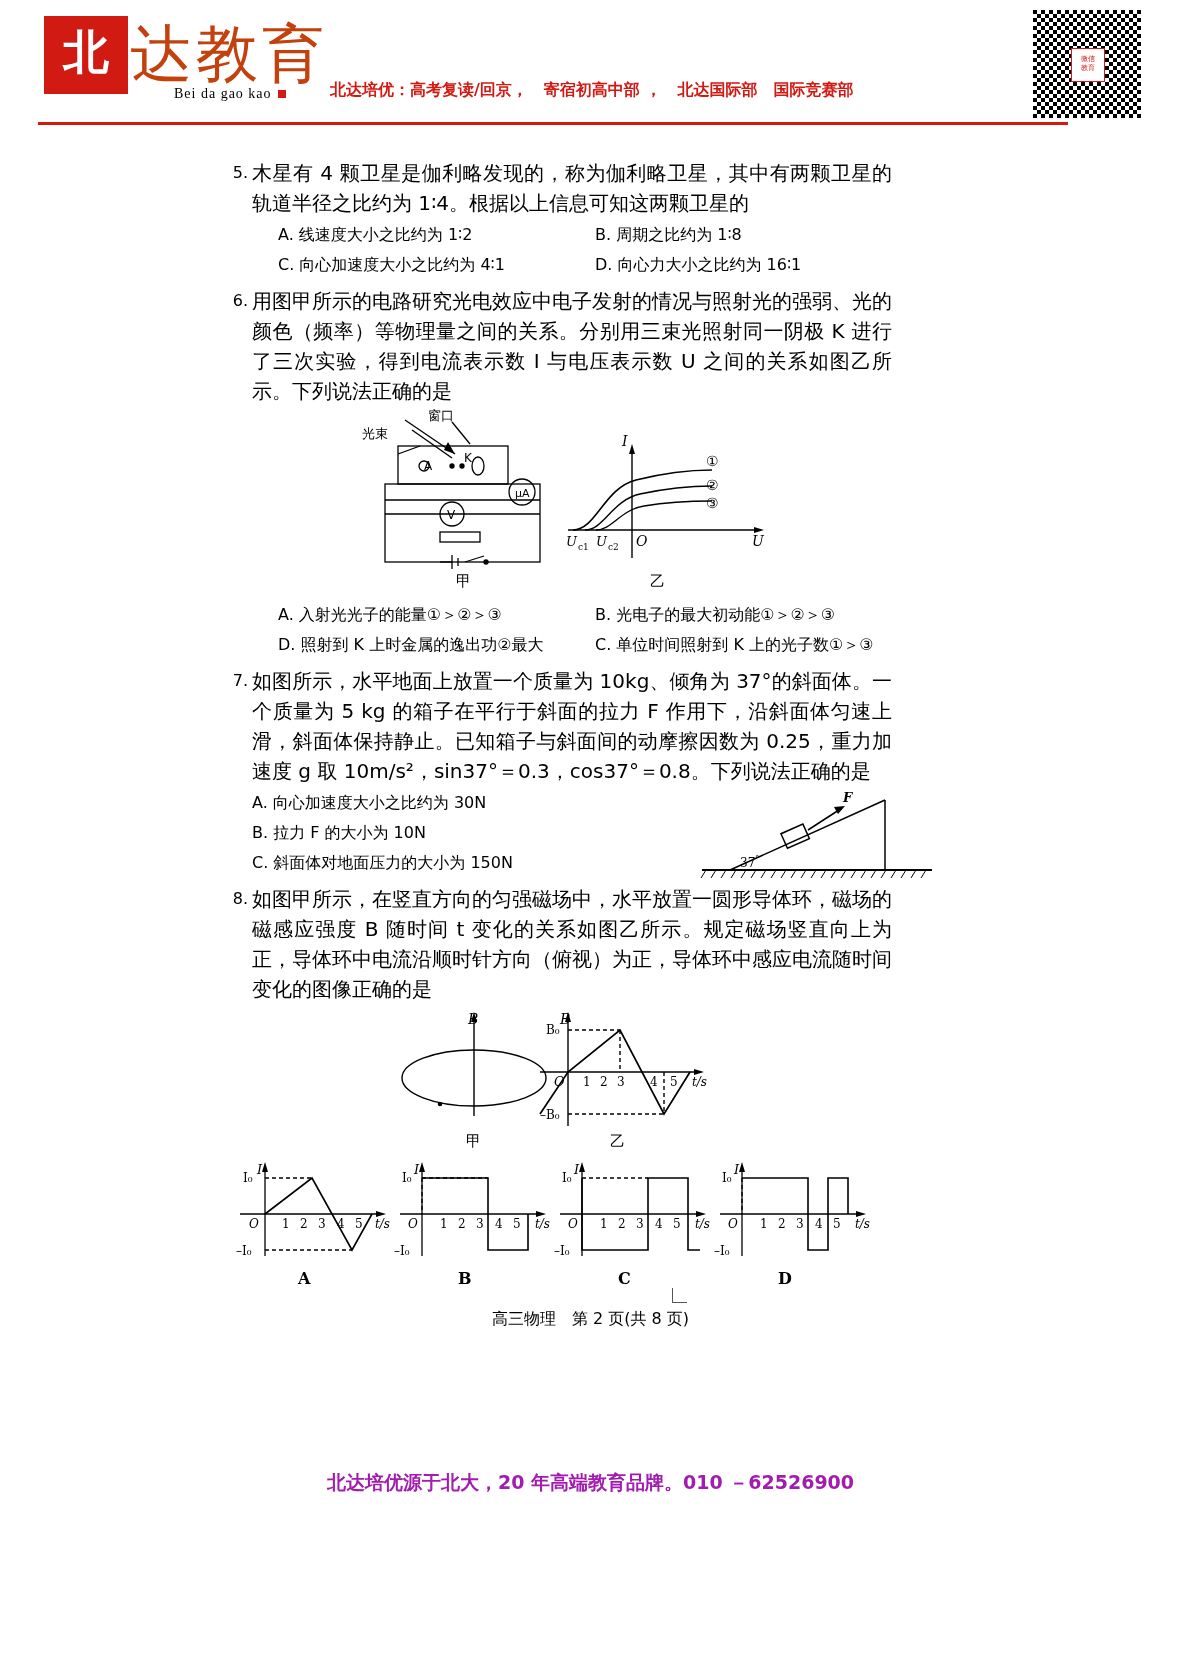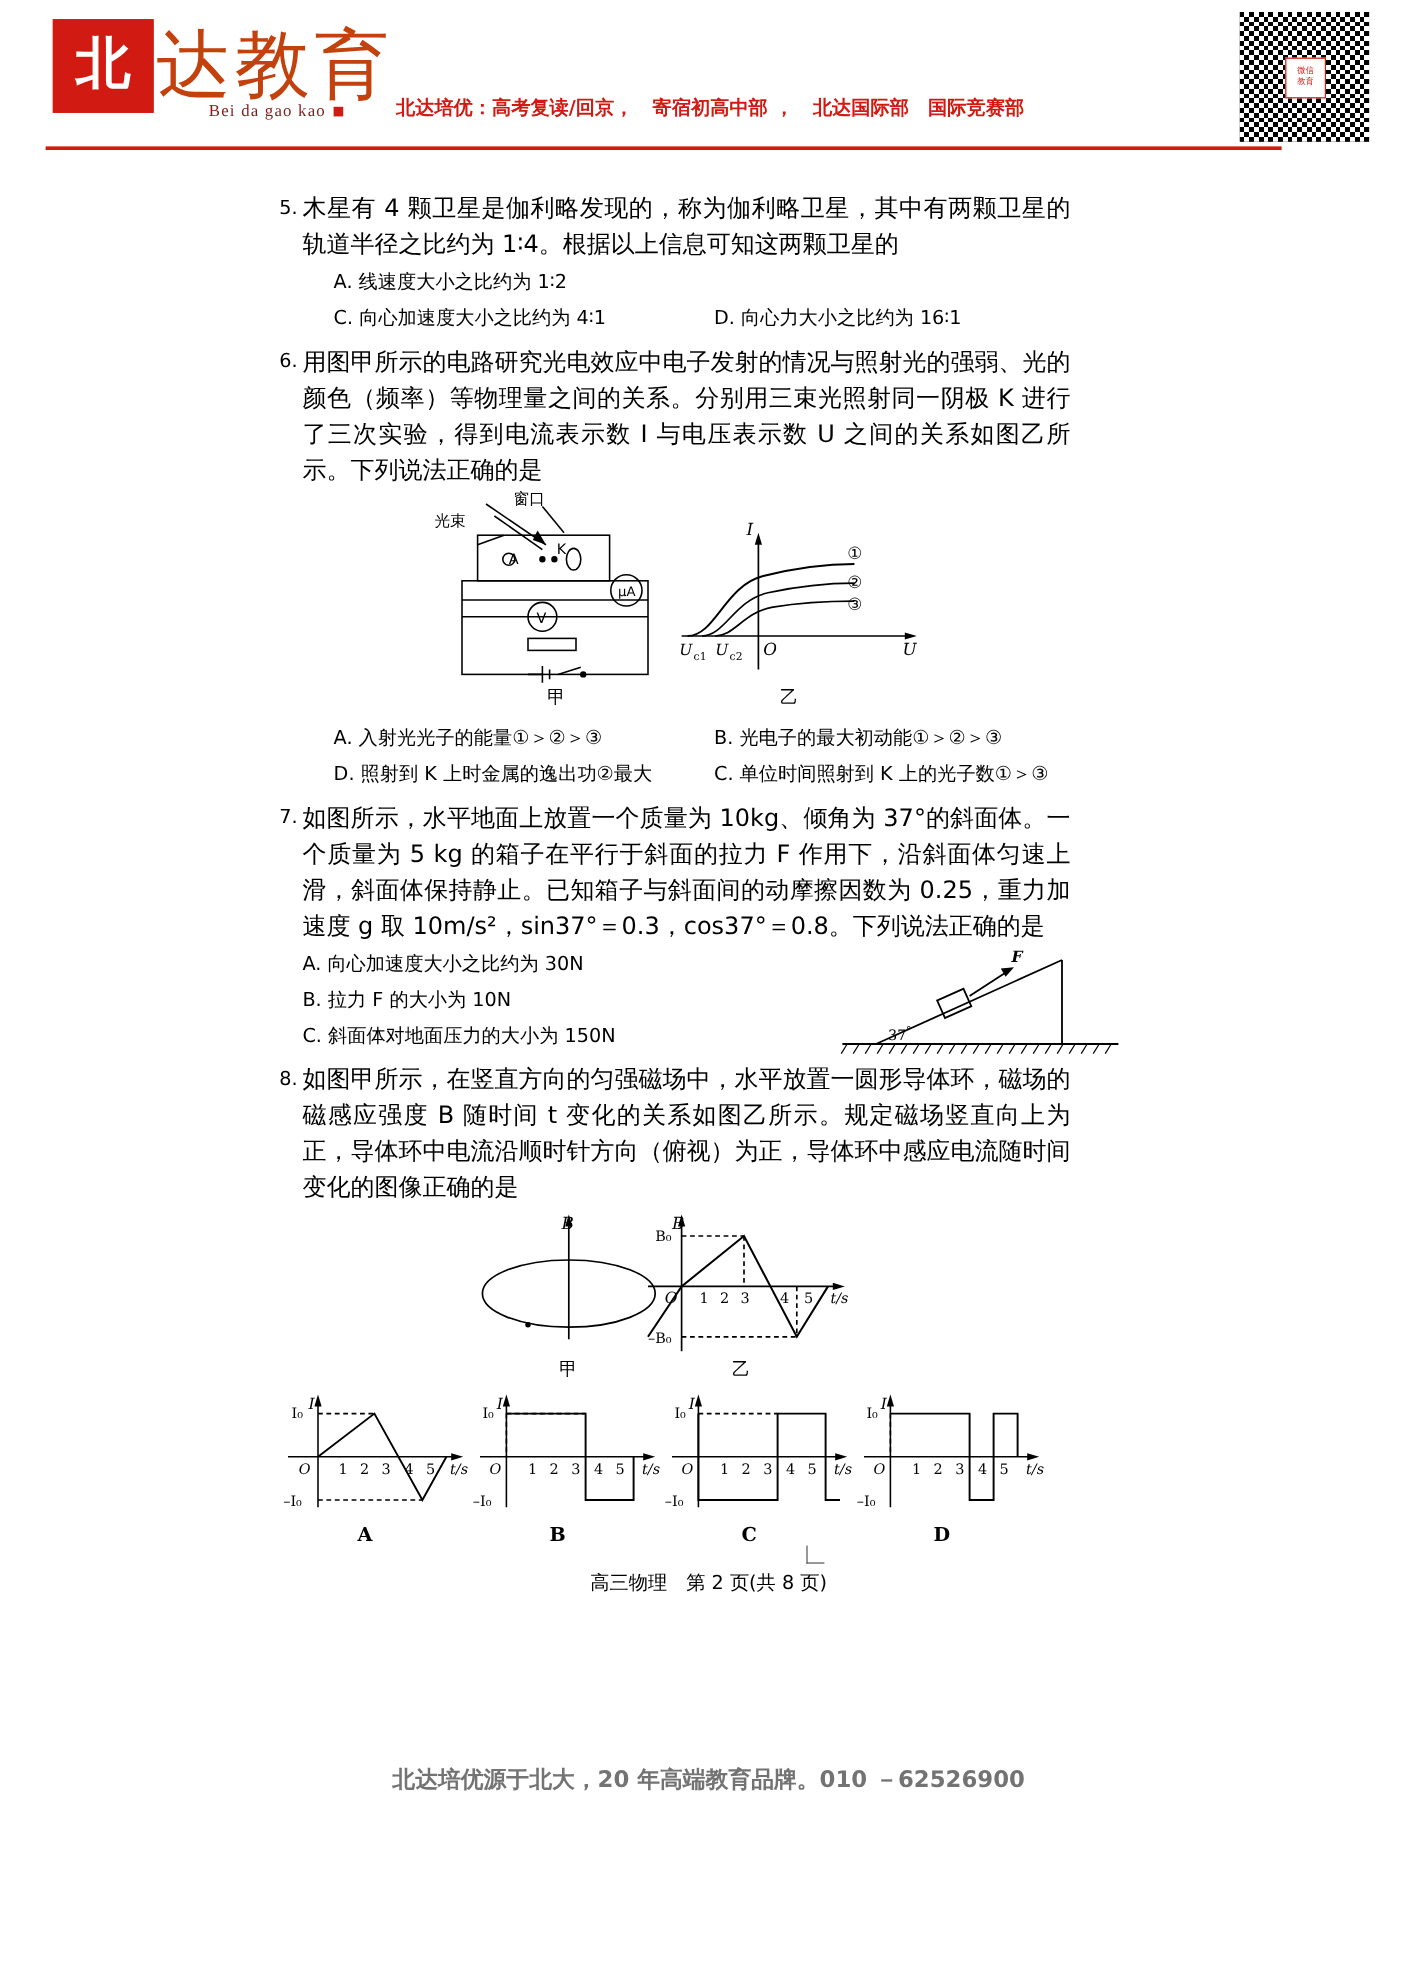"Bei da gao kao" .logo-py { color: #7f1d1d -> #000000 }
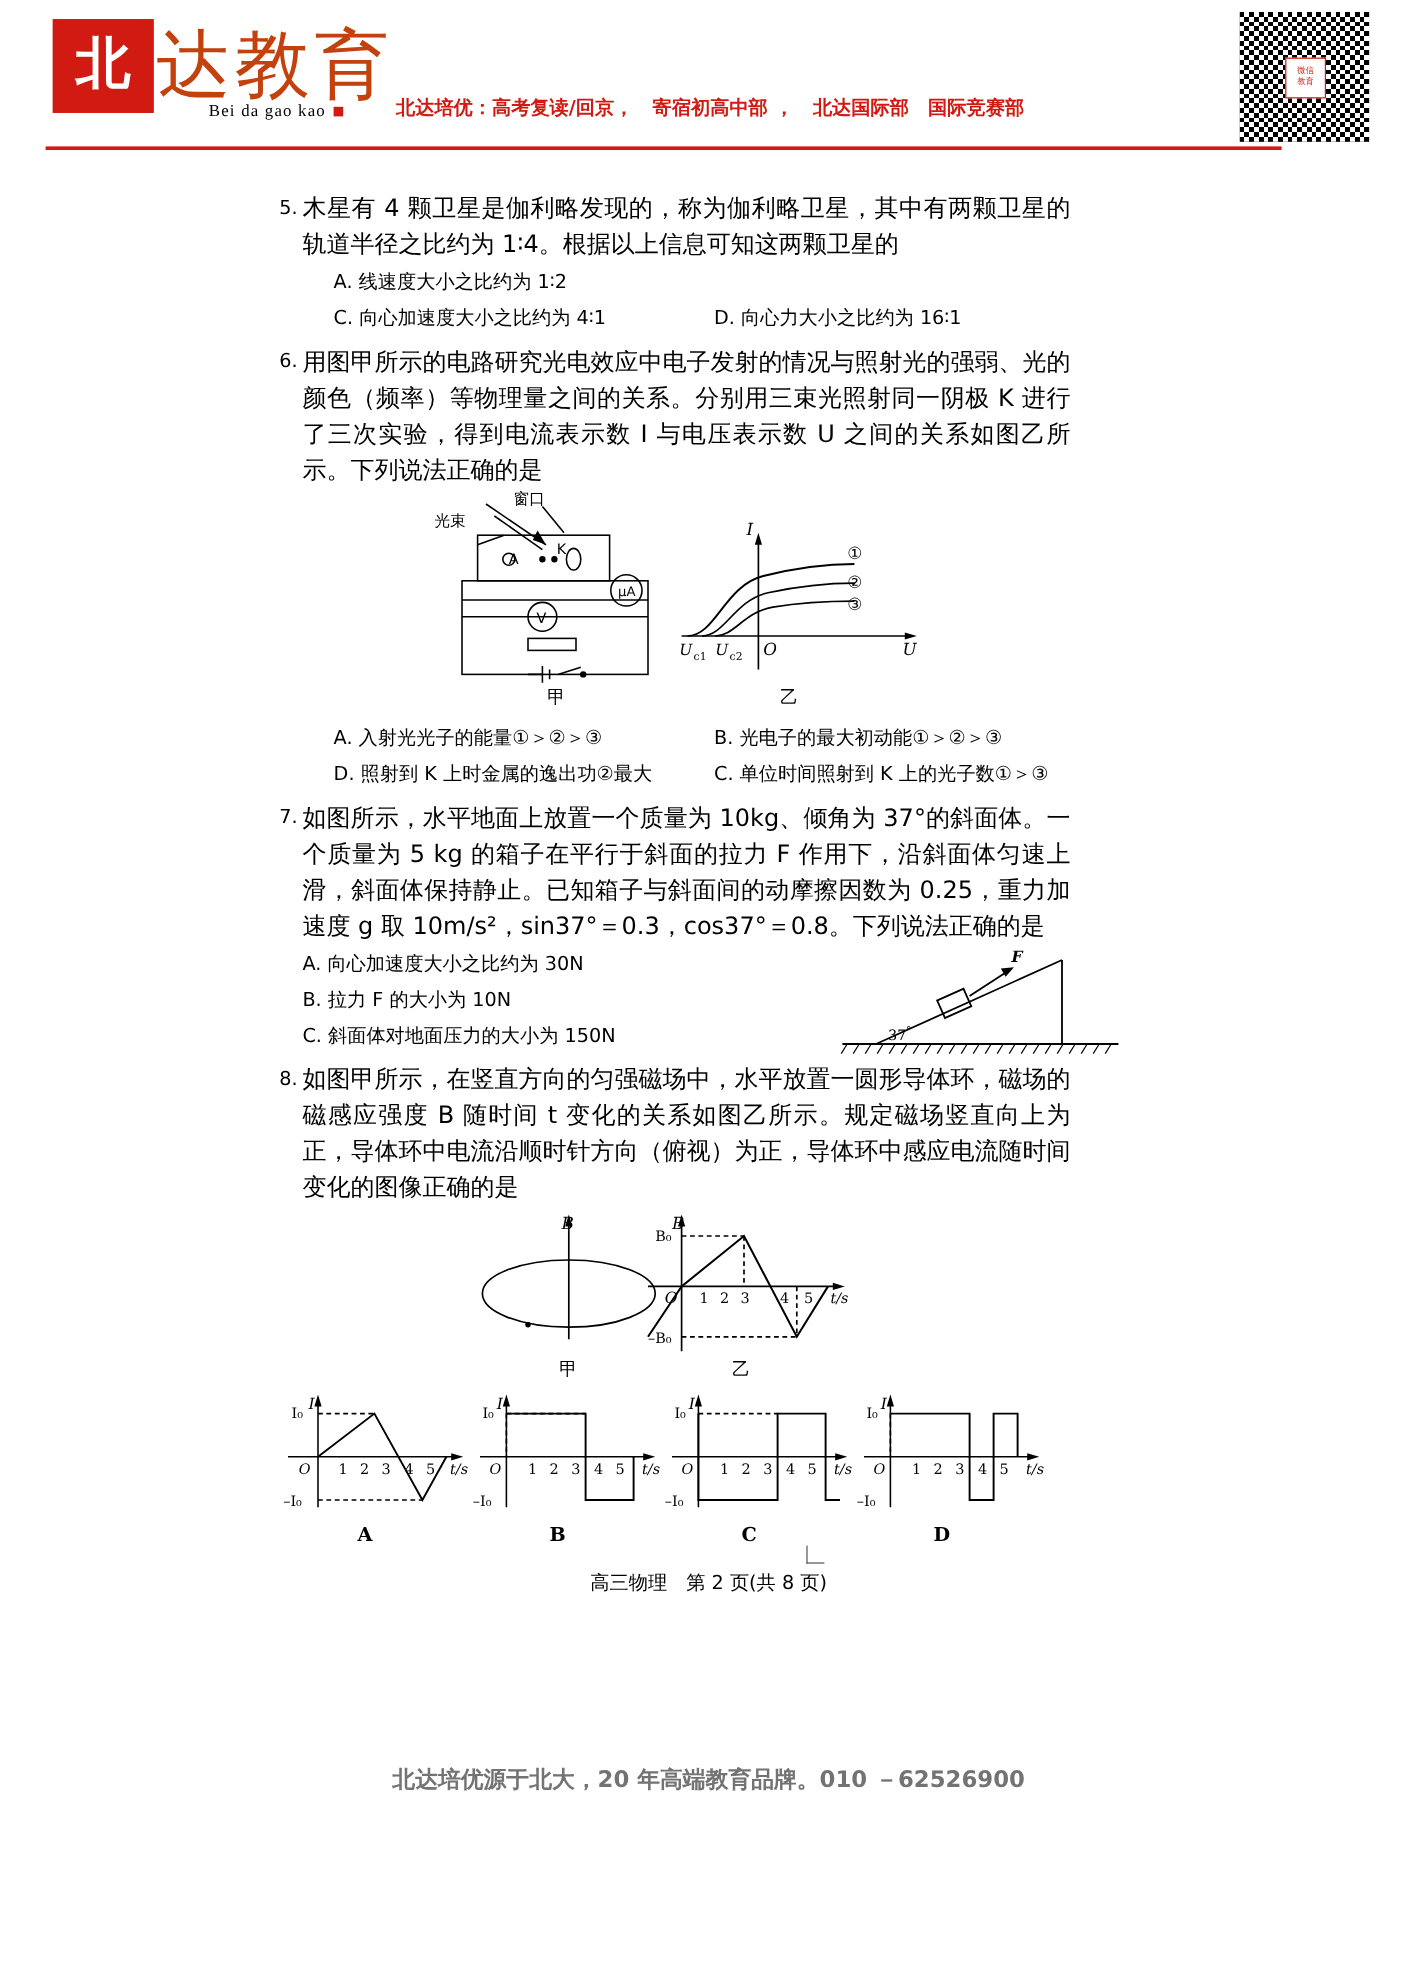"B. 周期之比约为 1∶8" div { html: none -> <div>B. 周期之比约为 1∶8</div> }
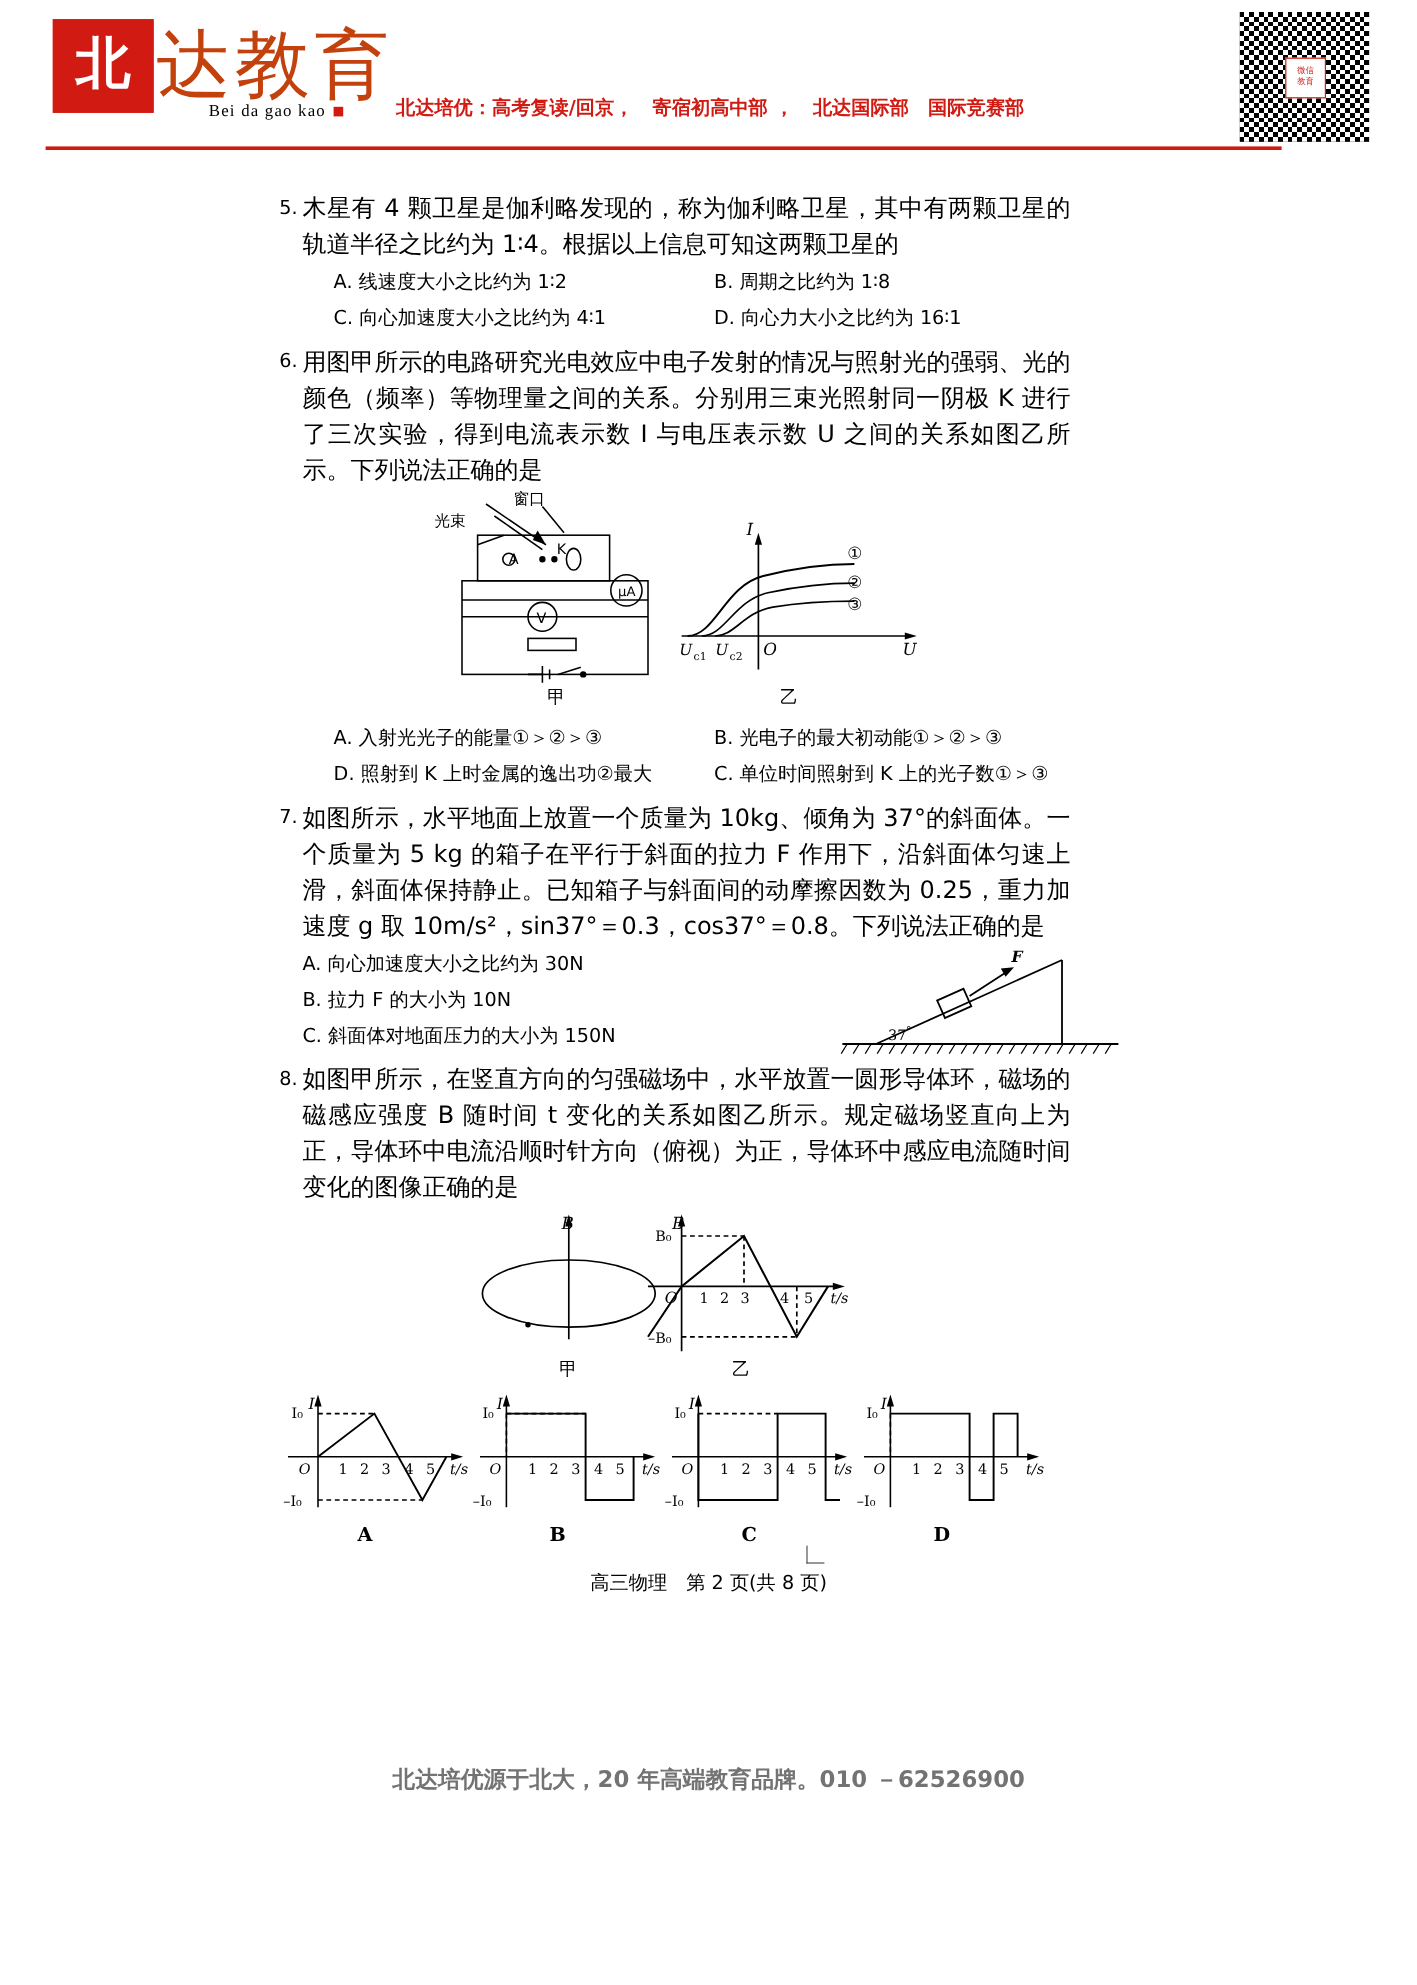"北达培优源于北大，20 年高端教育品牌。010 －62526900" .bottom-note { color: #737373 -> #a21caf }
